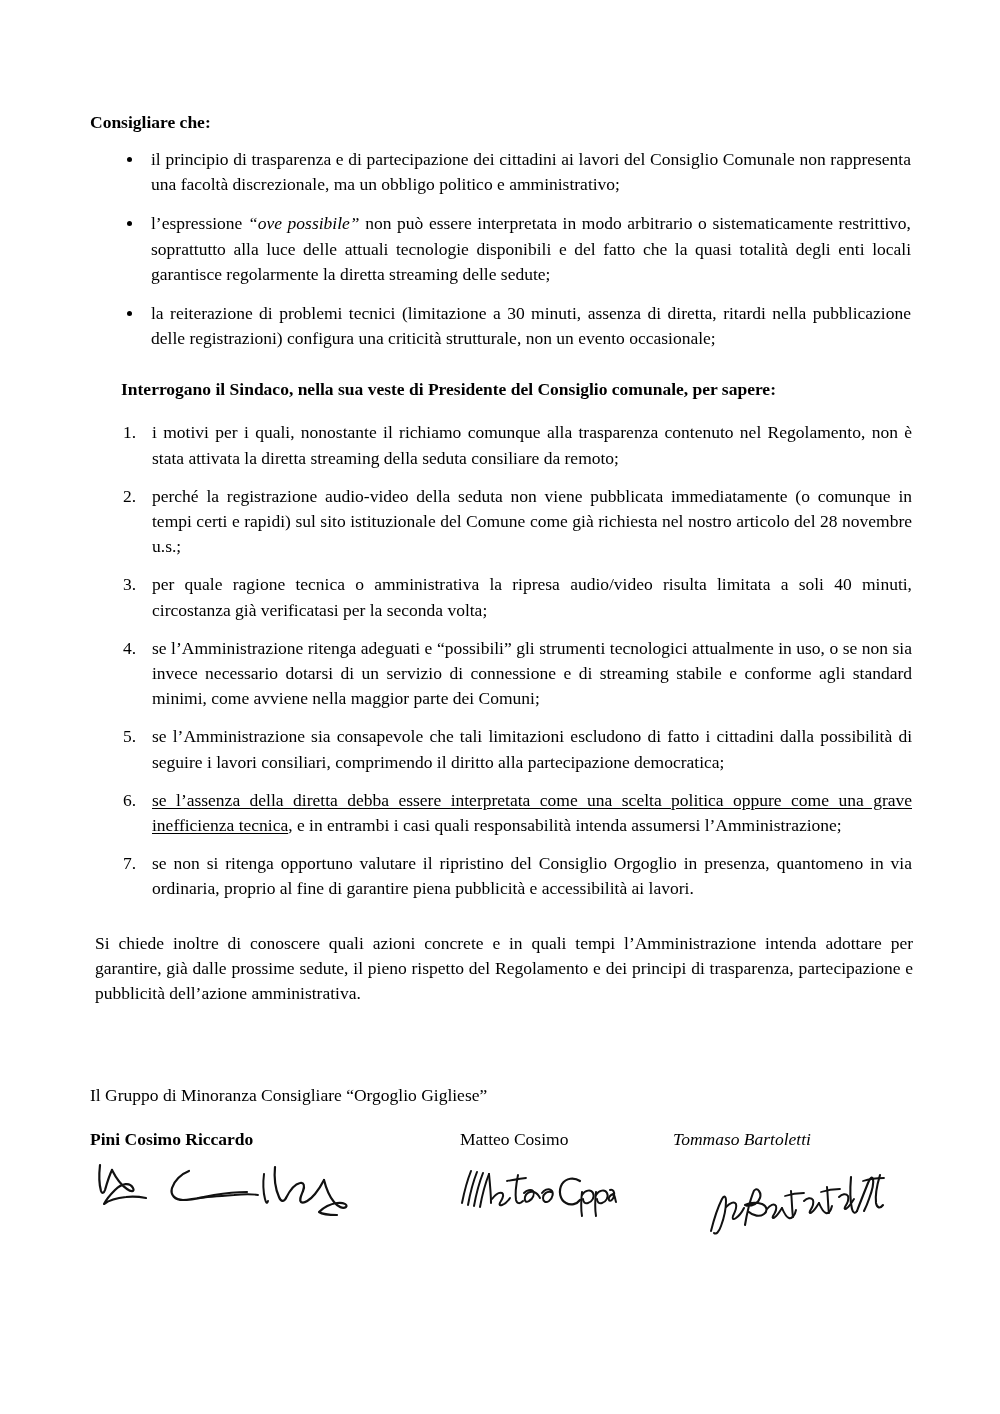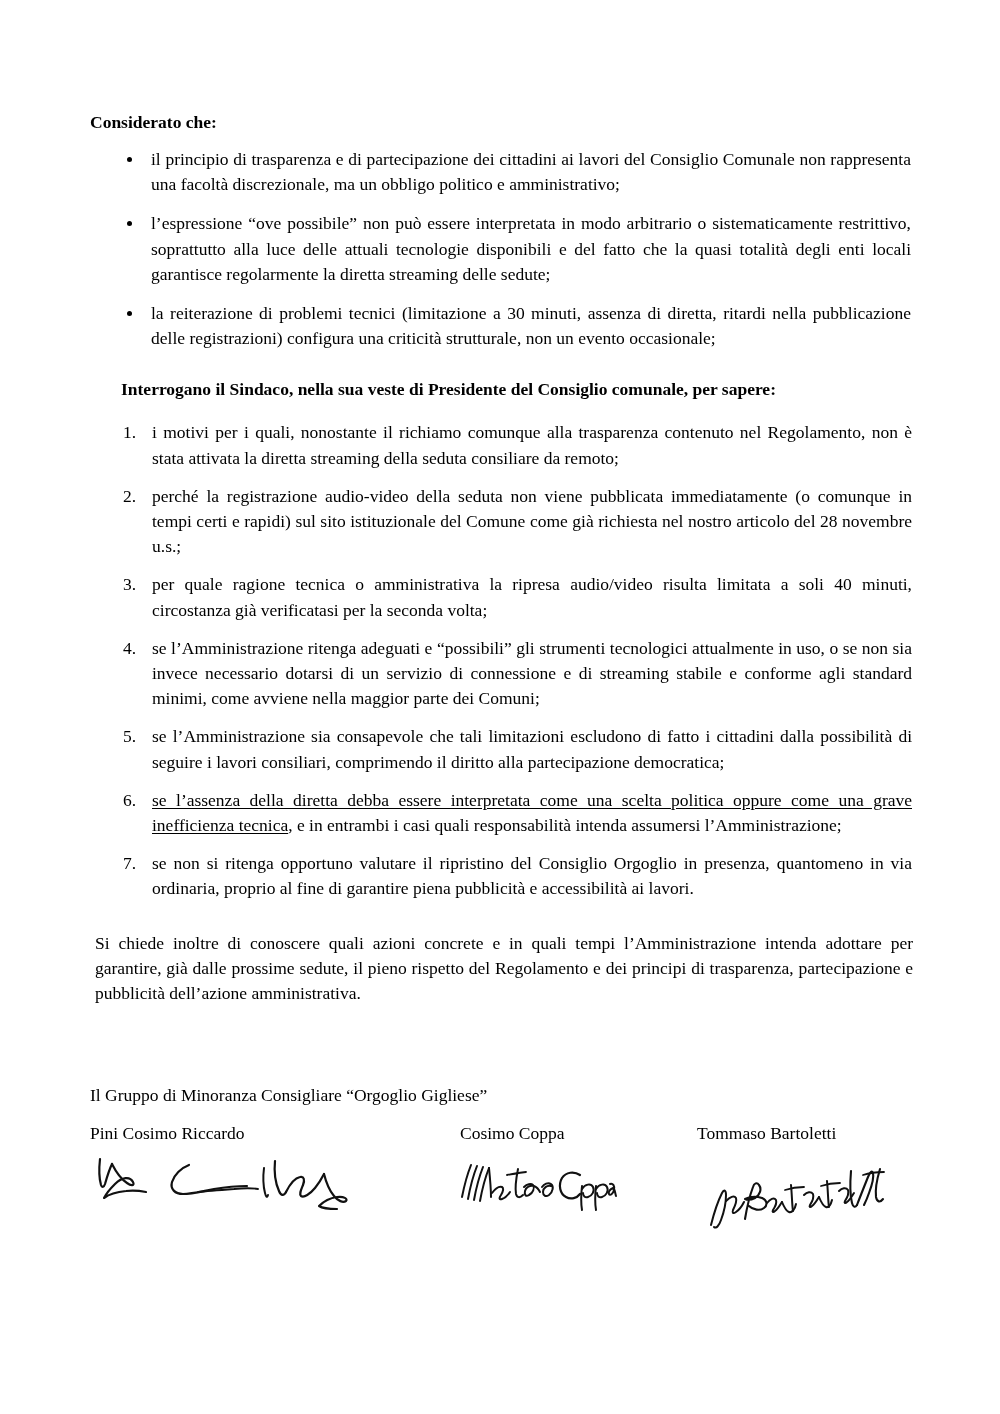"Considerato che:" p.heading-bold { text: Considerato -> Consigliare }
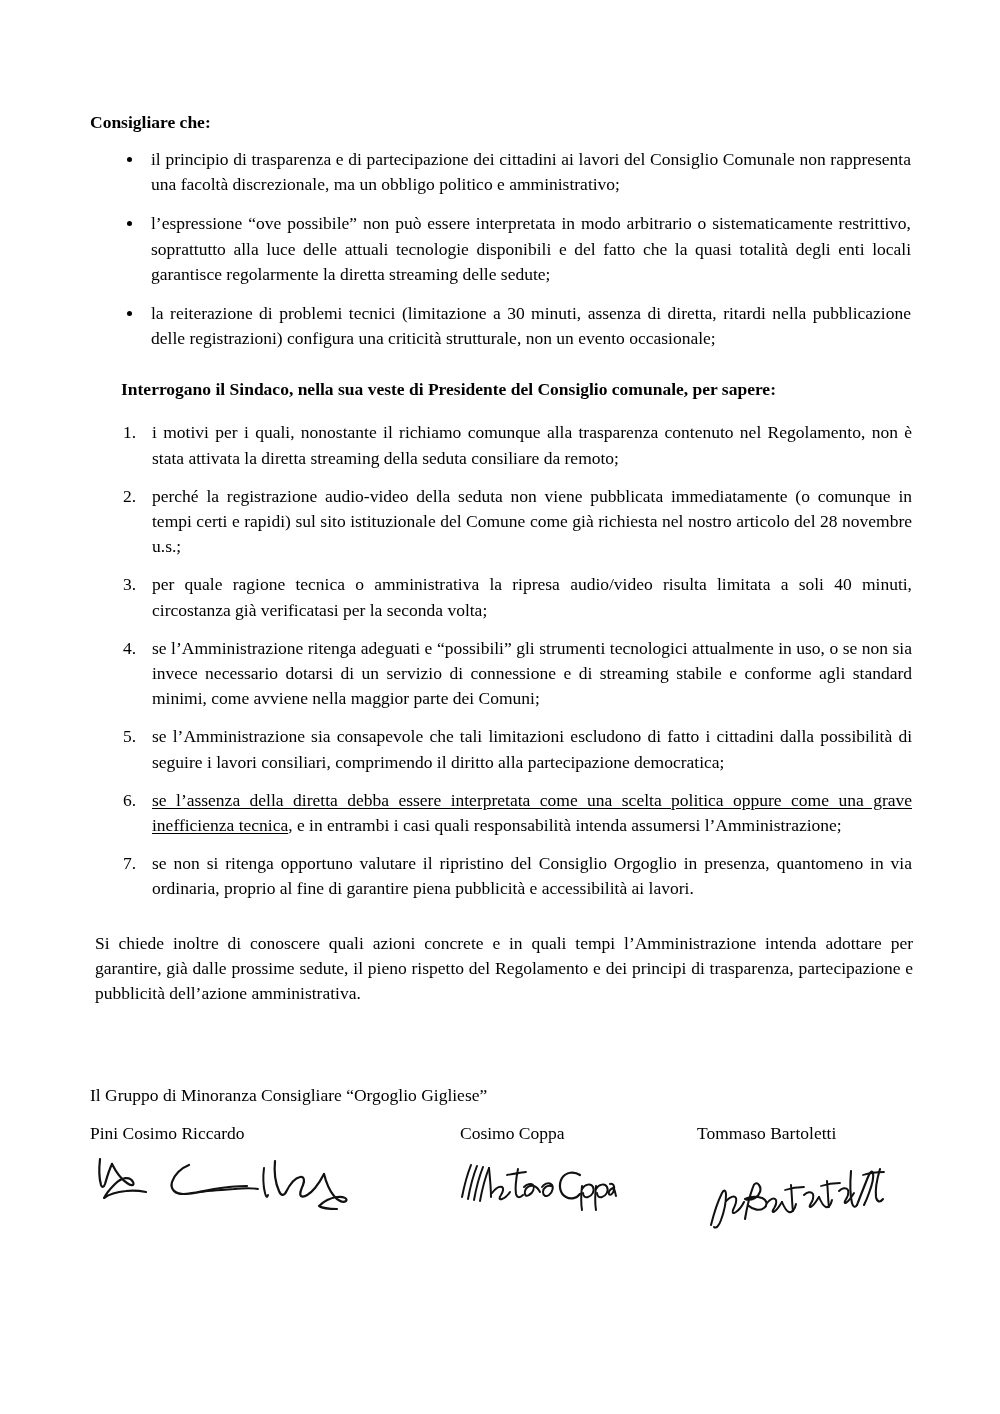"“ove possibile”" .it { font-style: none -> italic }
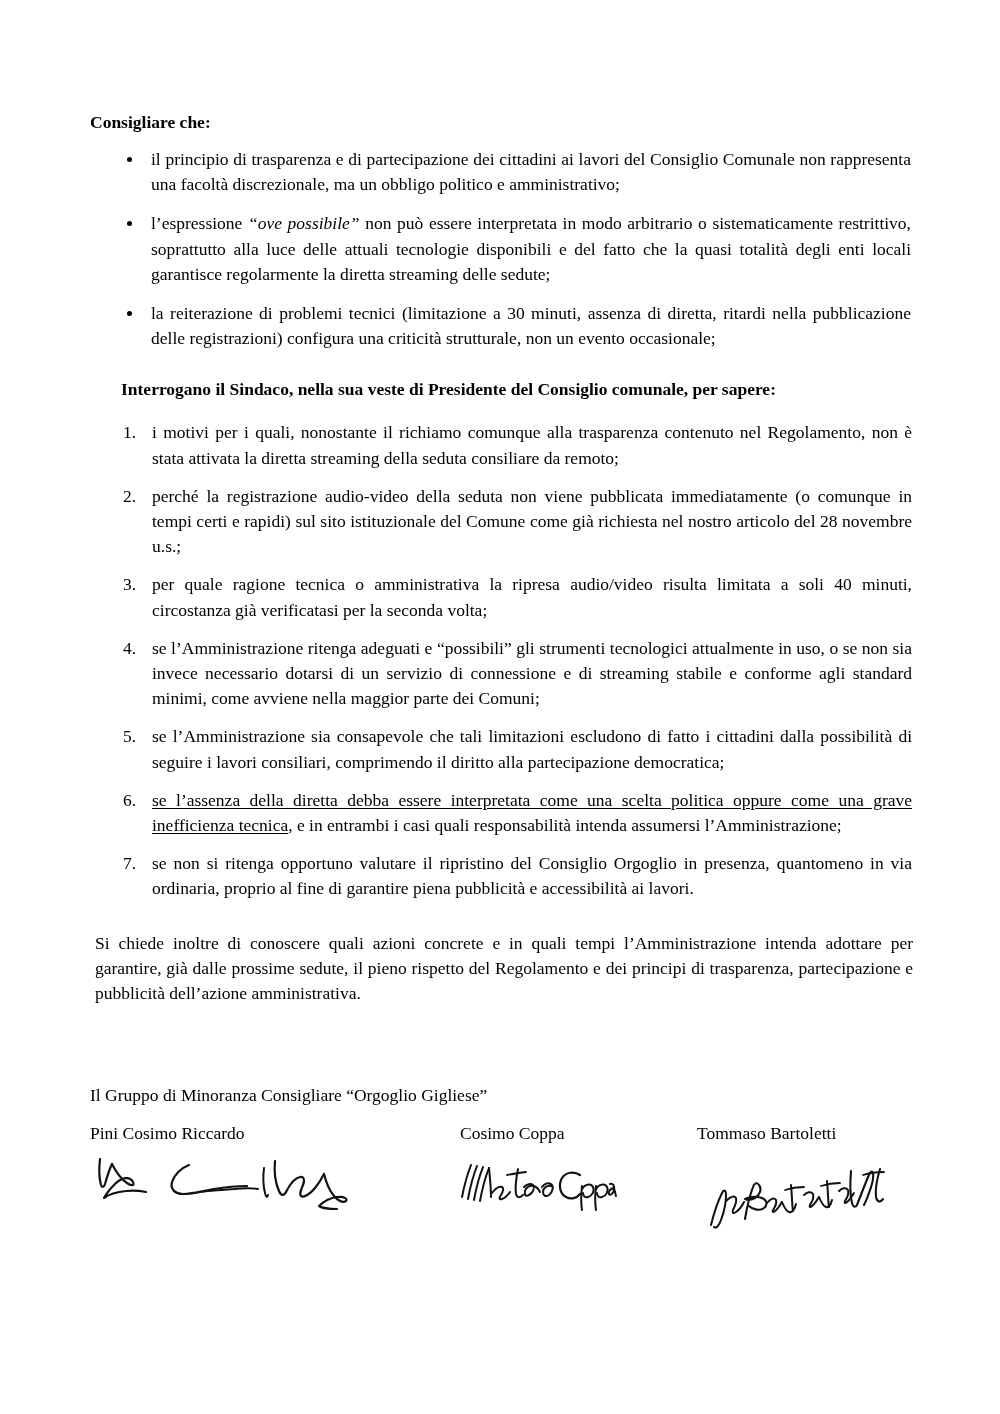"Il Gruppo di Minoranza Consigliare" .sig-group-line { margin: 0 0 16px 0 -> 0 0 22px 0 }
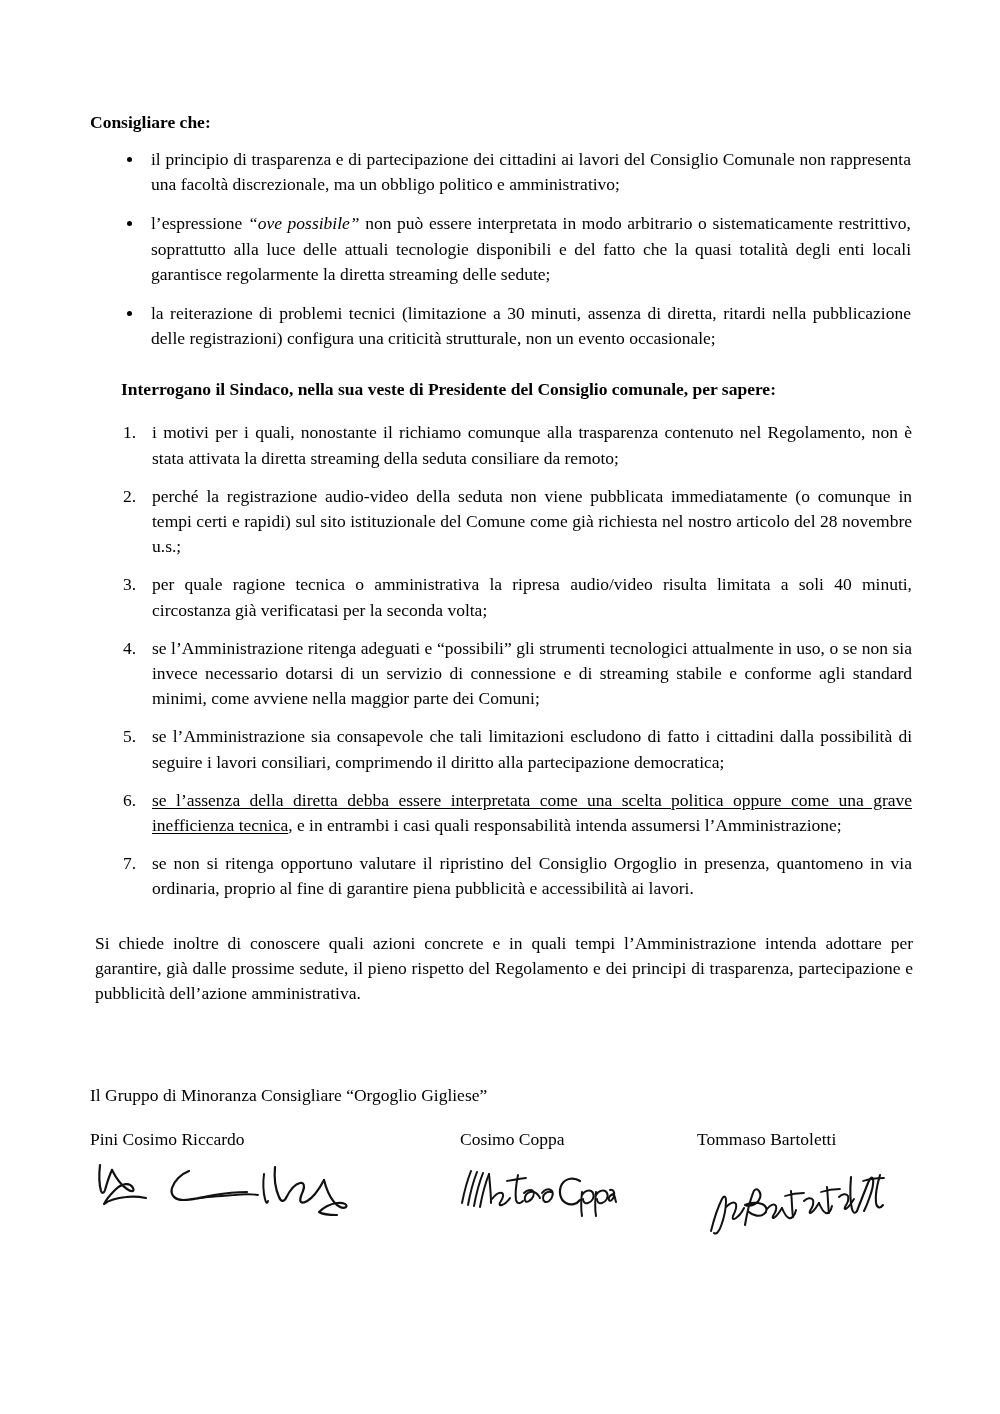"Pini Cosimo Riccardo" .sig-name-0 { font-weight: none -> bold }
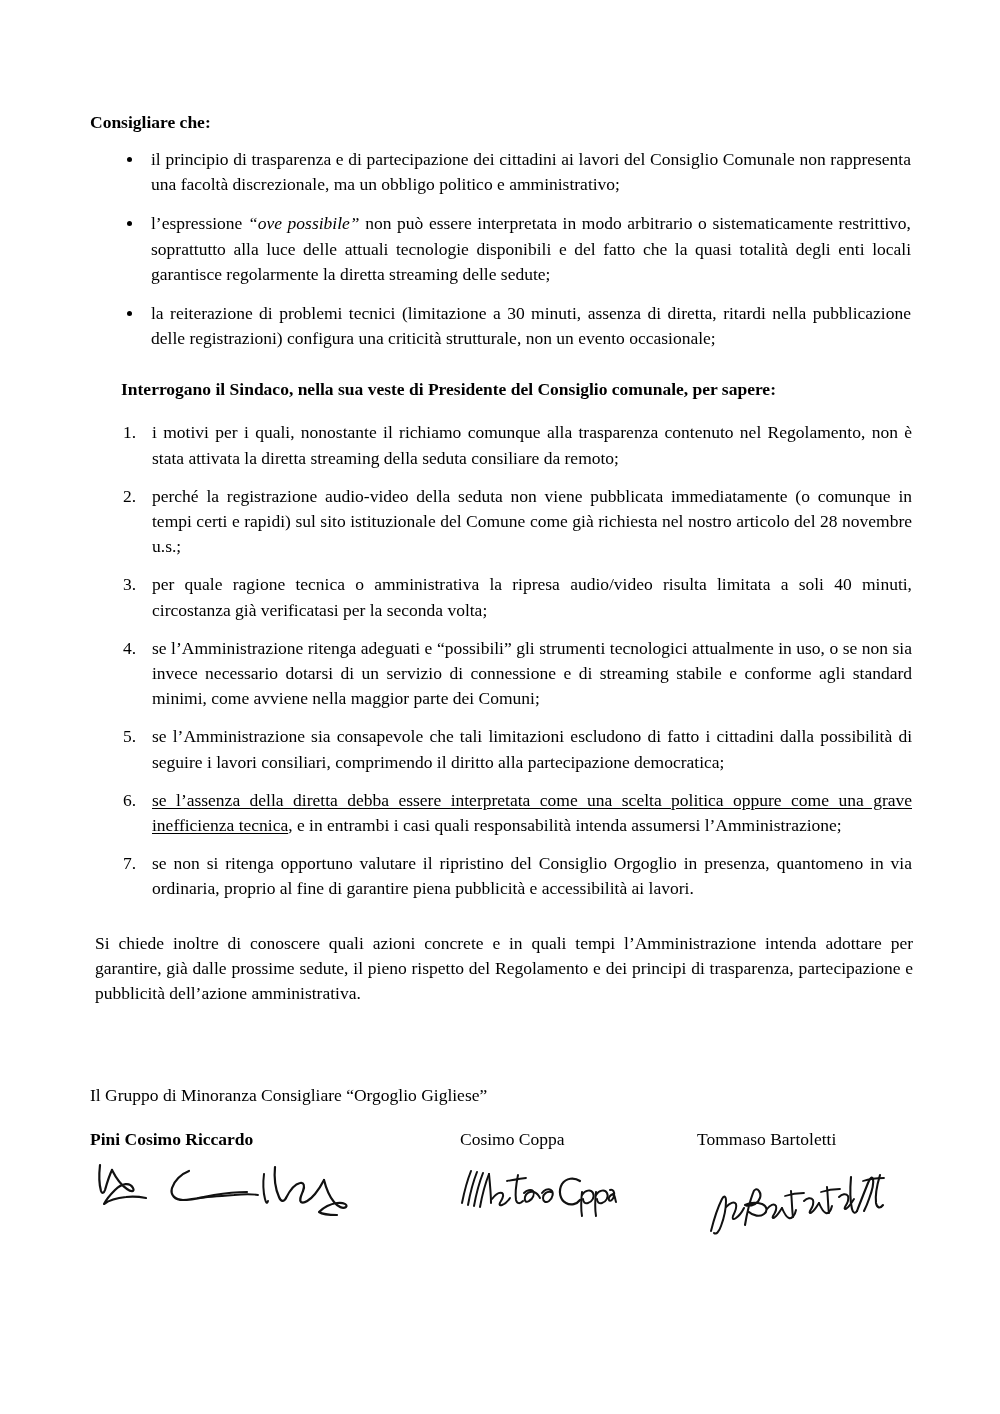"Cosimo Coppa" span.sig-name { text: Cosimo Coppa -> Matteo Cosimo }
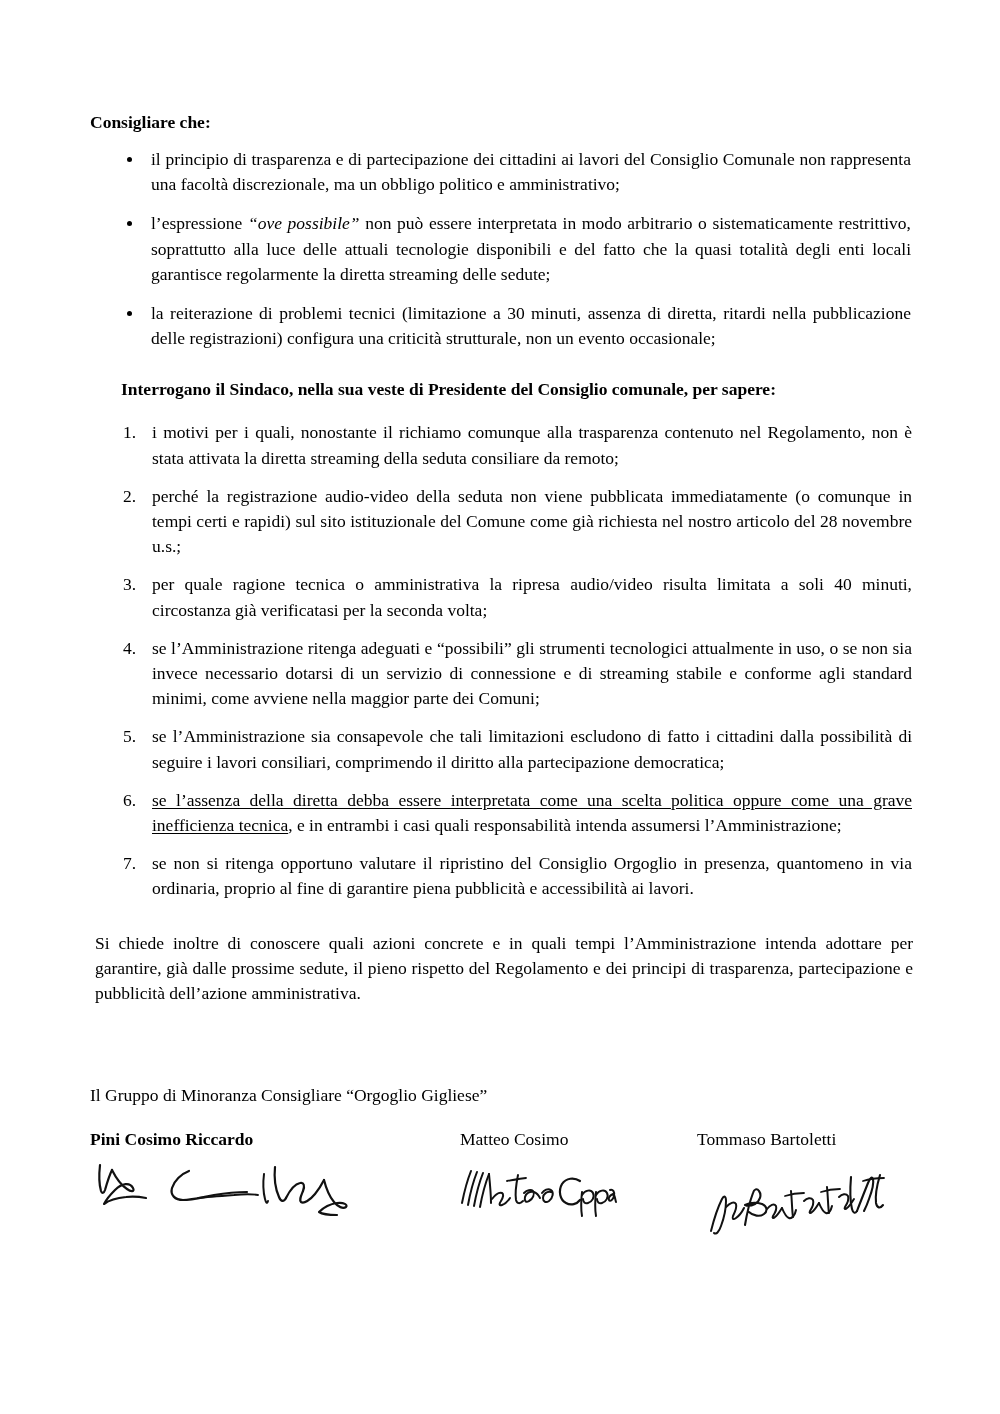"Tommaso Bartoletti" .sig-name-2 { font-style: none -> italic; left: 607px -> 583px }
